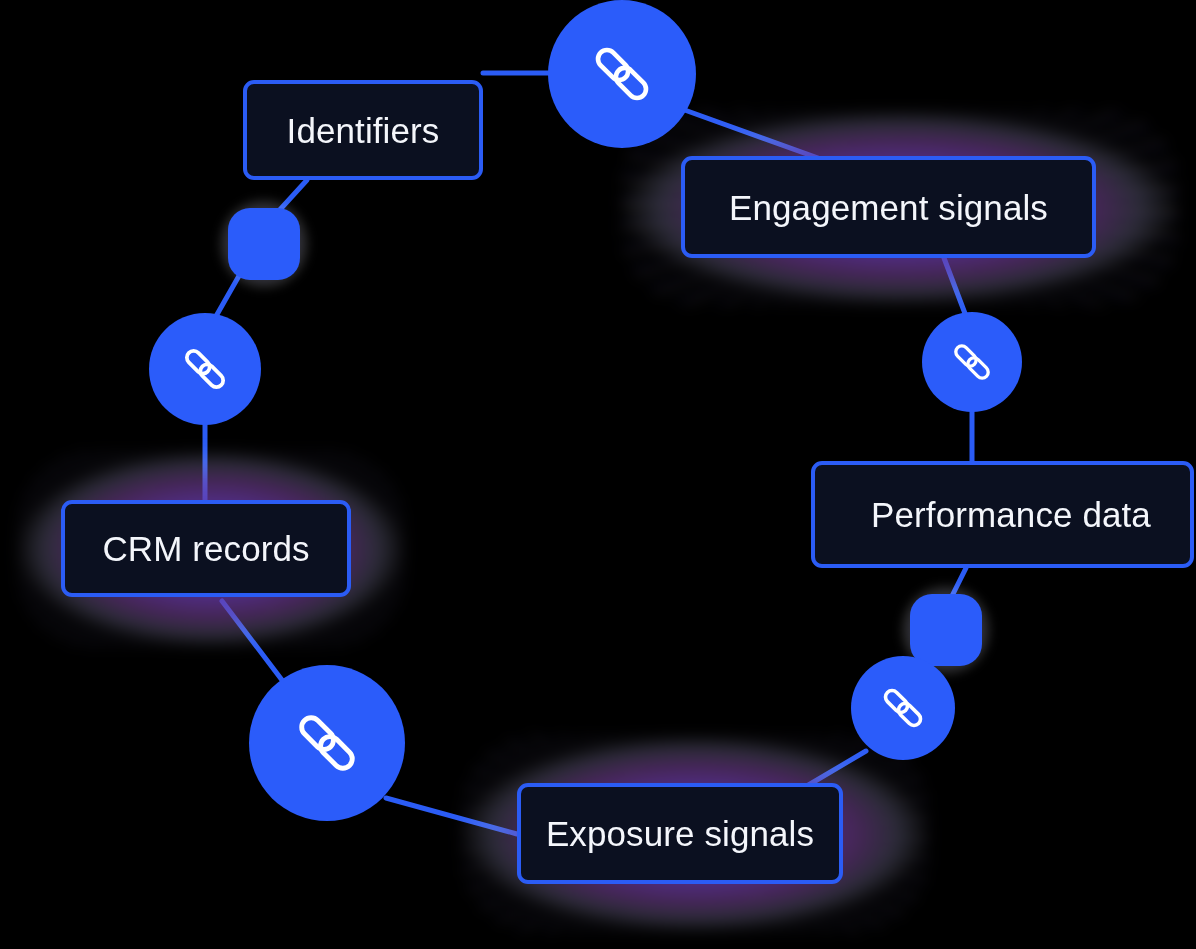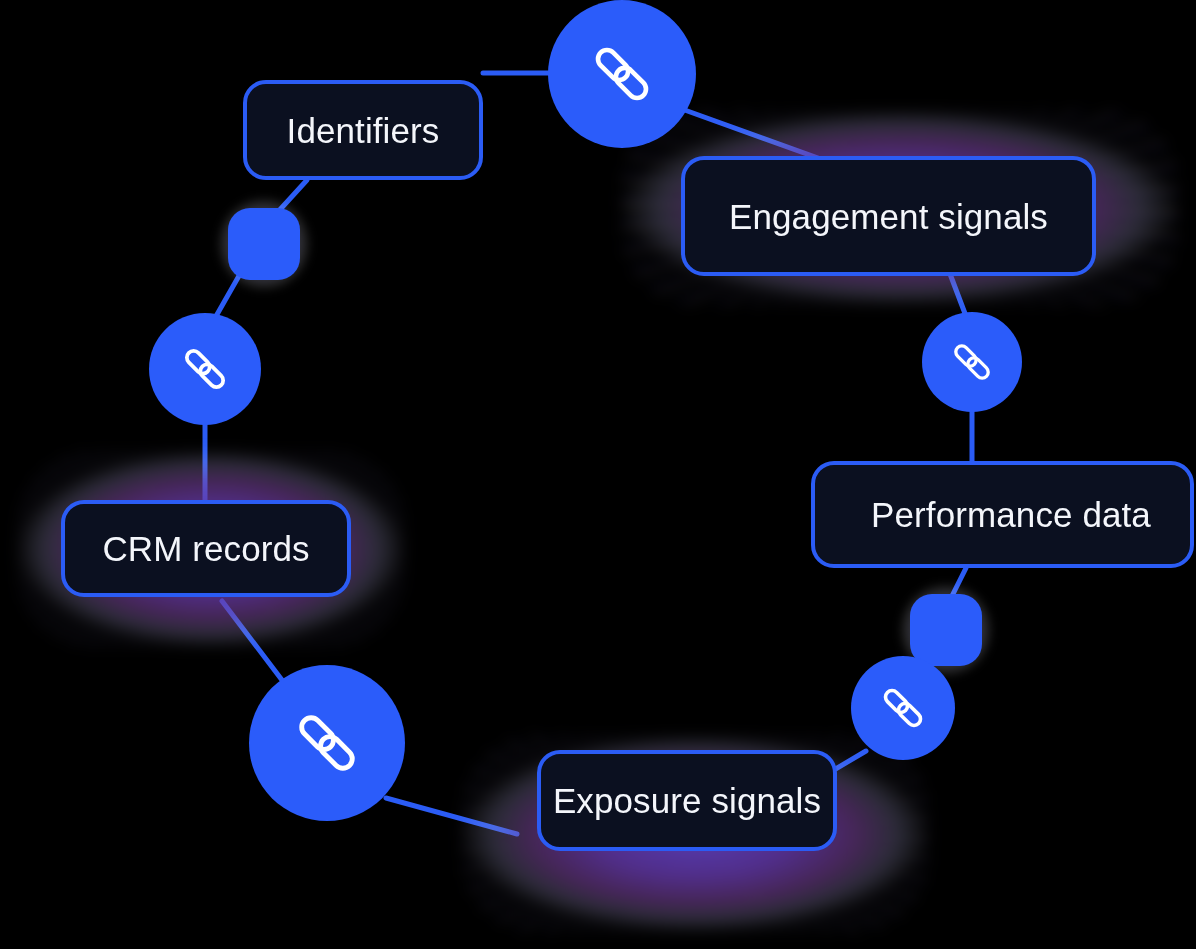"Identifiers" .node-box { border-radius: 23px -> 11px }
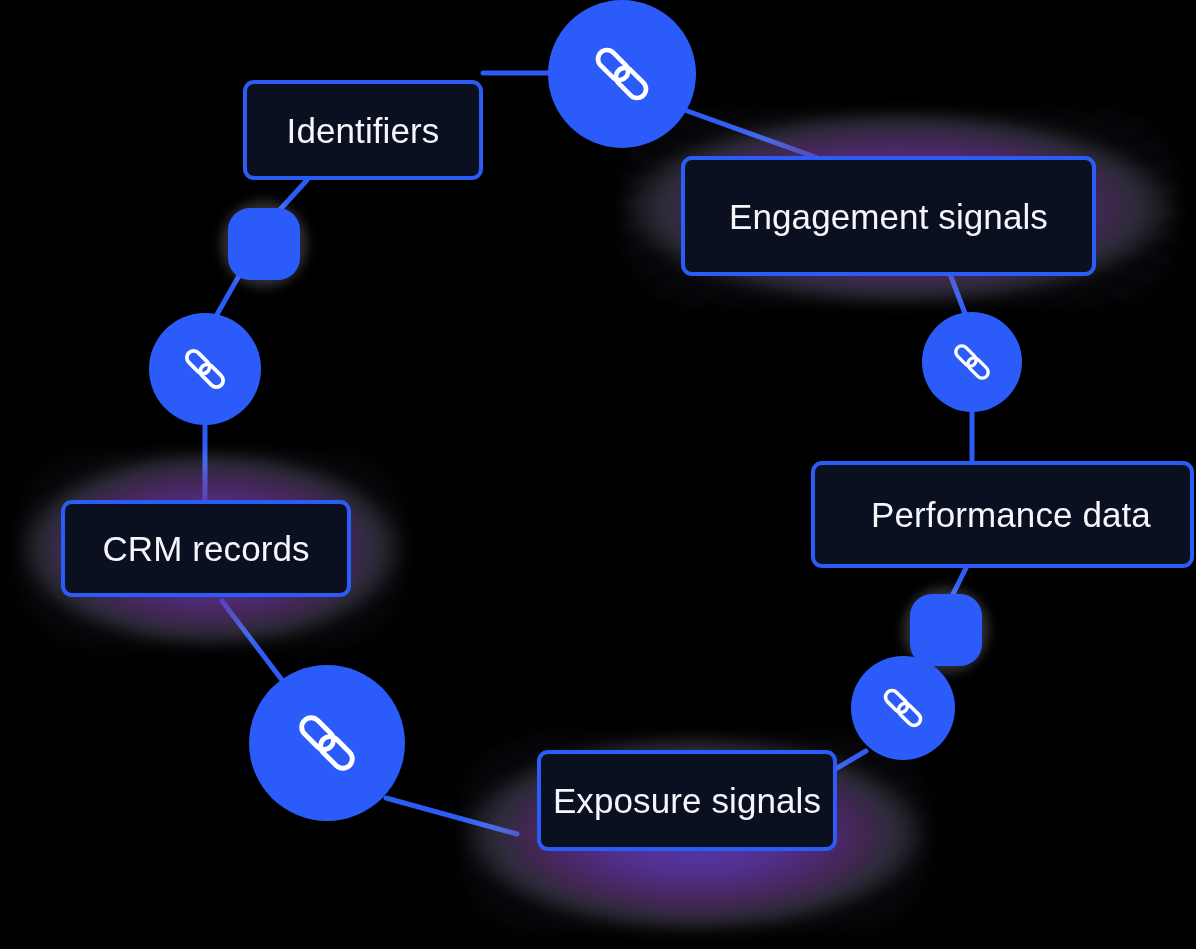"Engagement signals" div.node-box { height: 120px -> 102px }
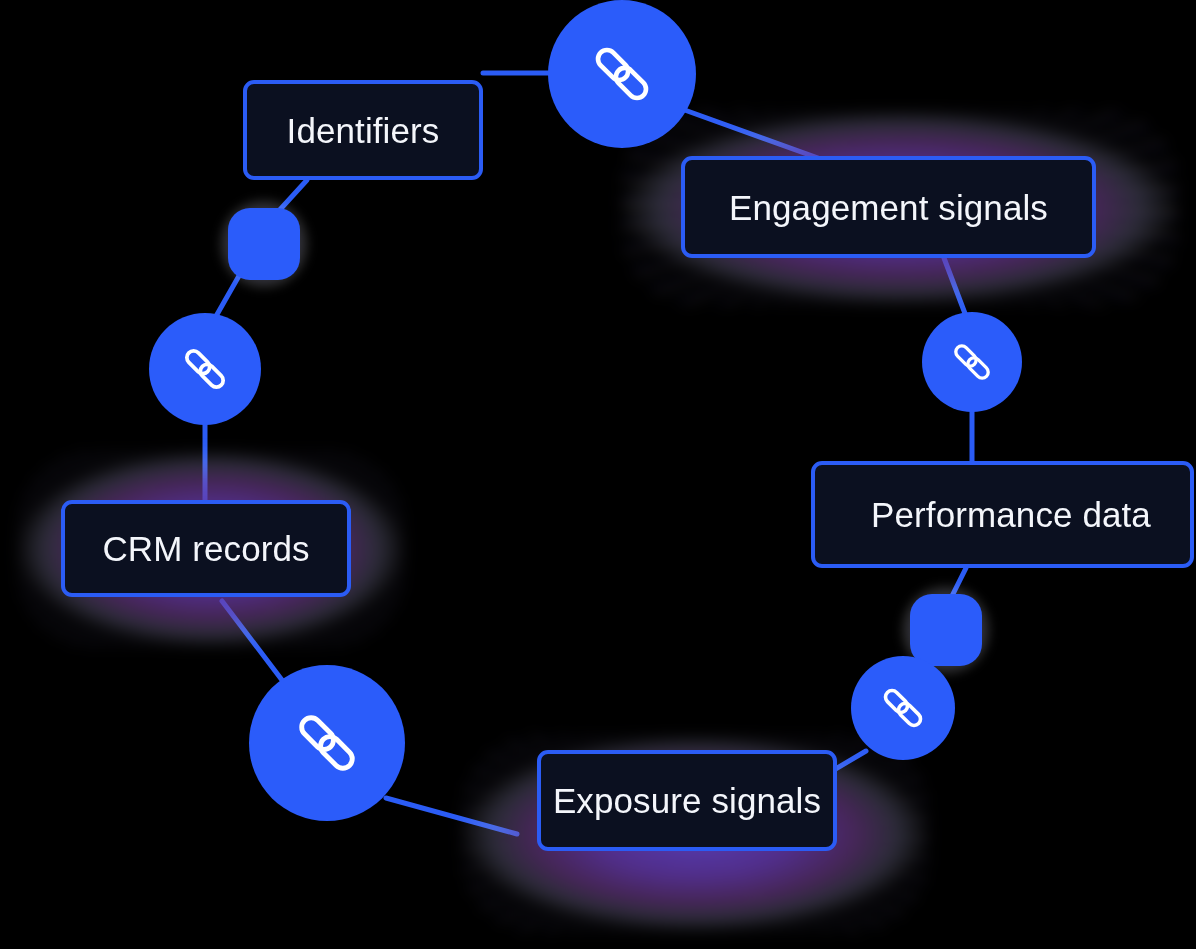"Exposure signals" div.node-box { margin-left: 20px -> none; top: 750px -> 783px; width: 300px -> 326px }
